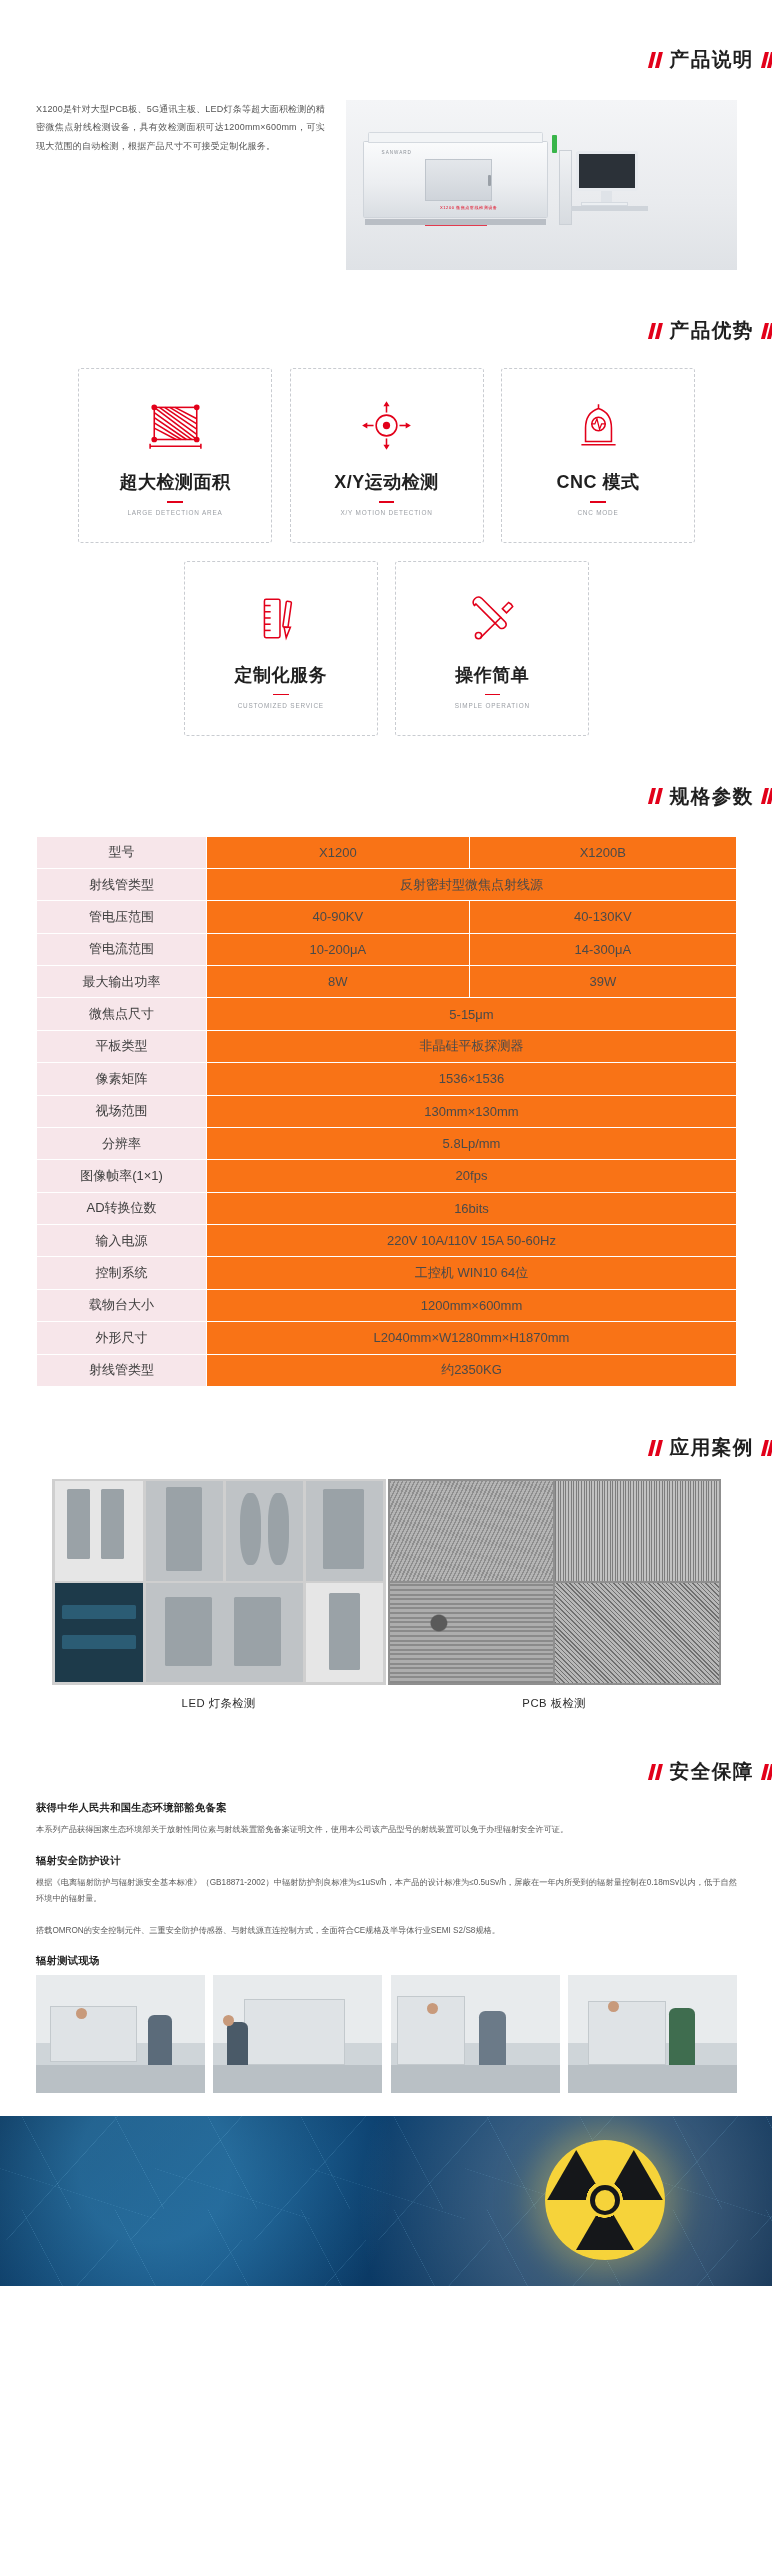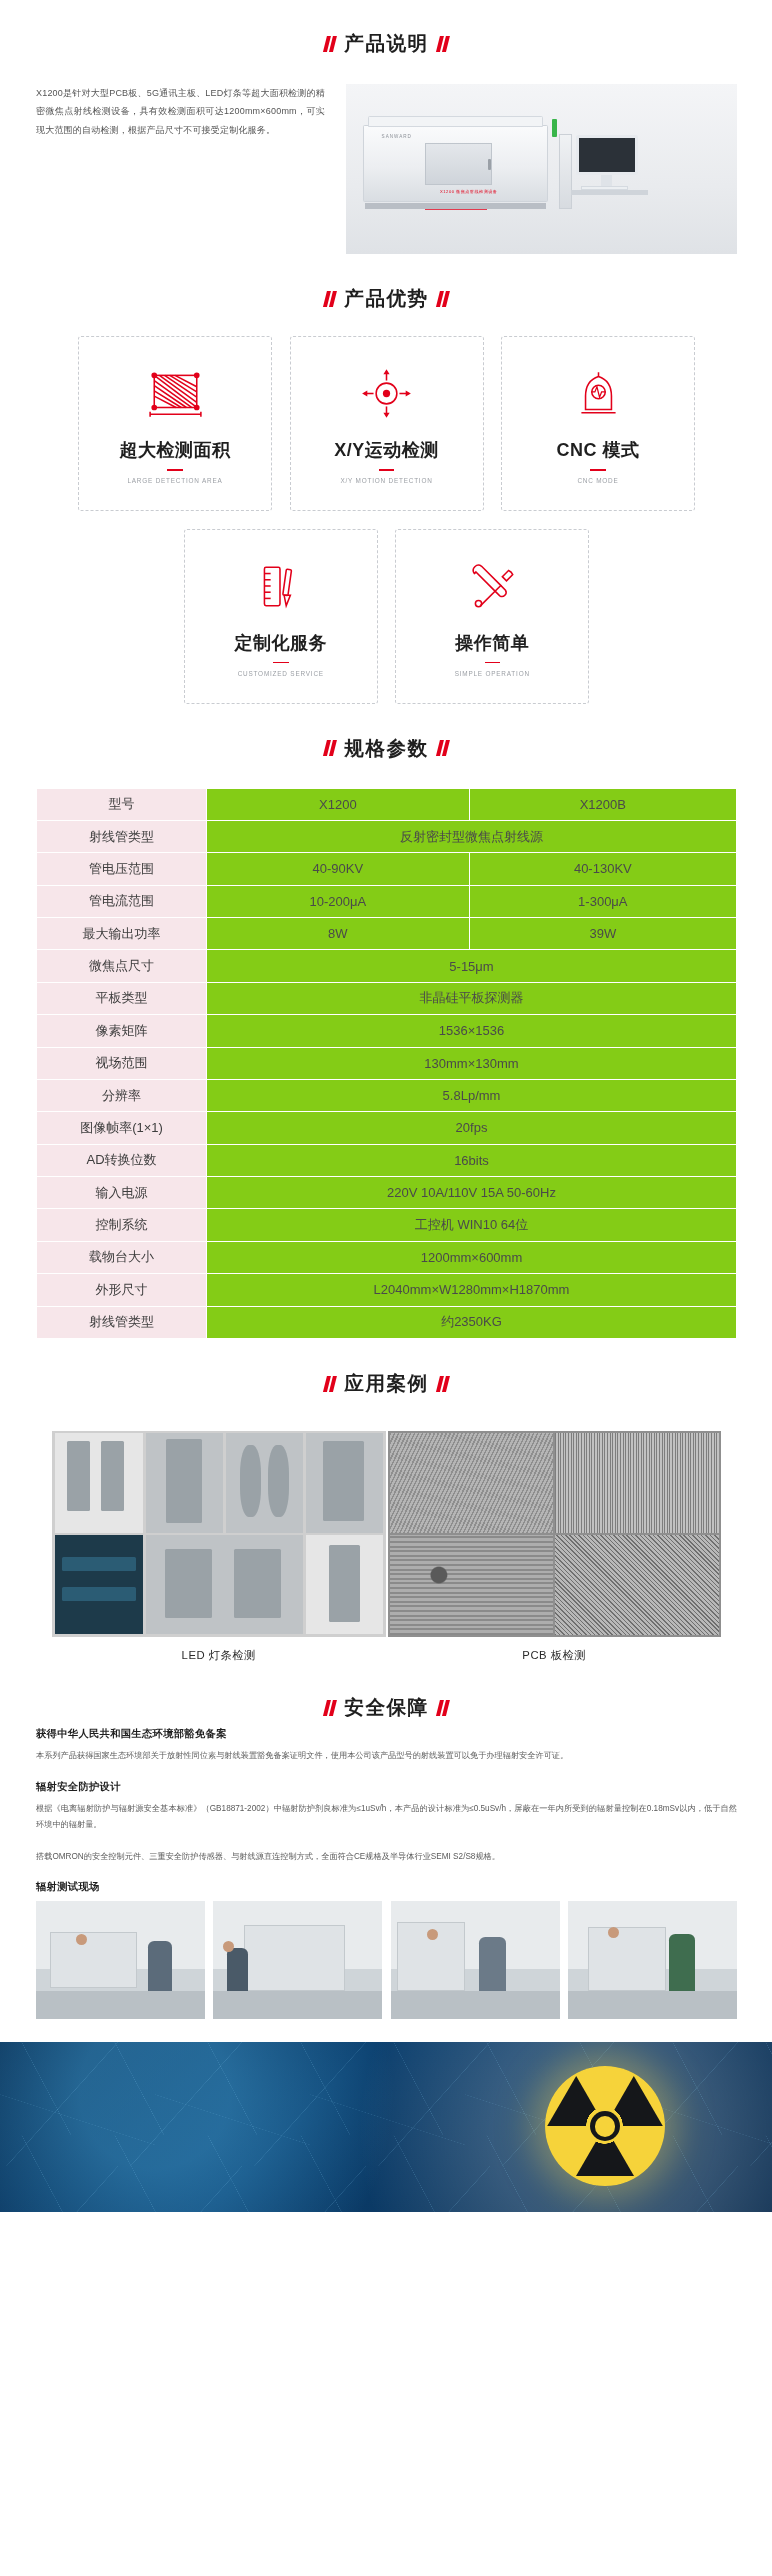"产品说明" .sec-head { justify-content: center -> flex-end; margin: 0 auto -> 16px auto }
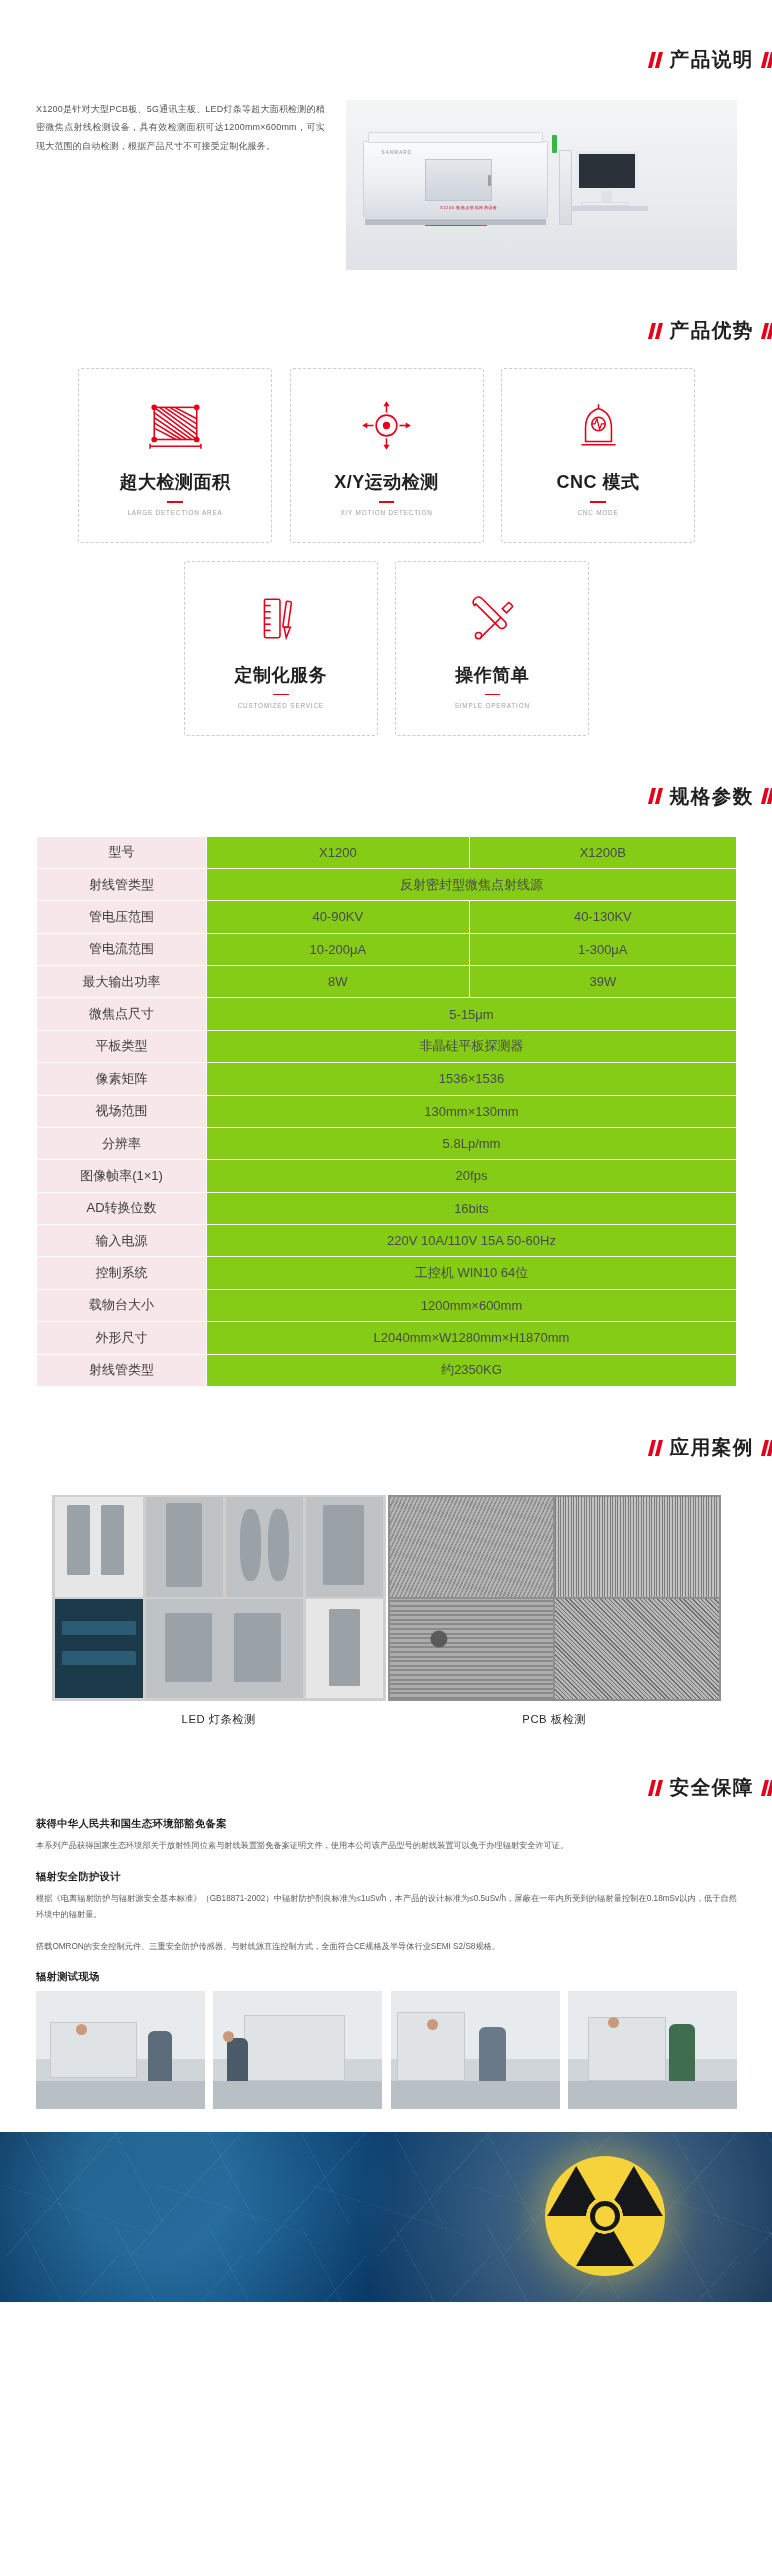"X1200" table.spec td.val { background: #84cc16 -> #f97316 }
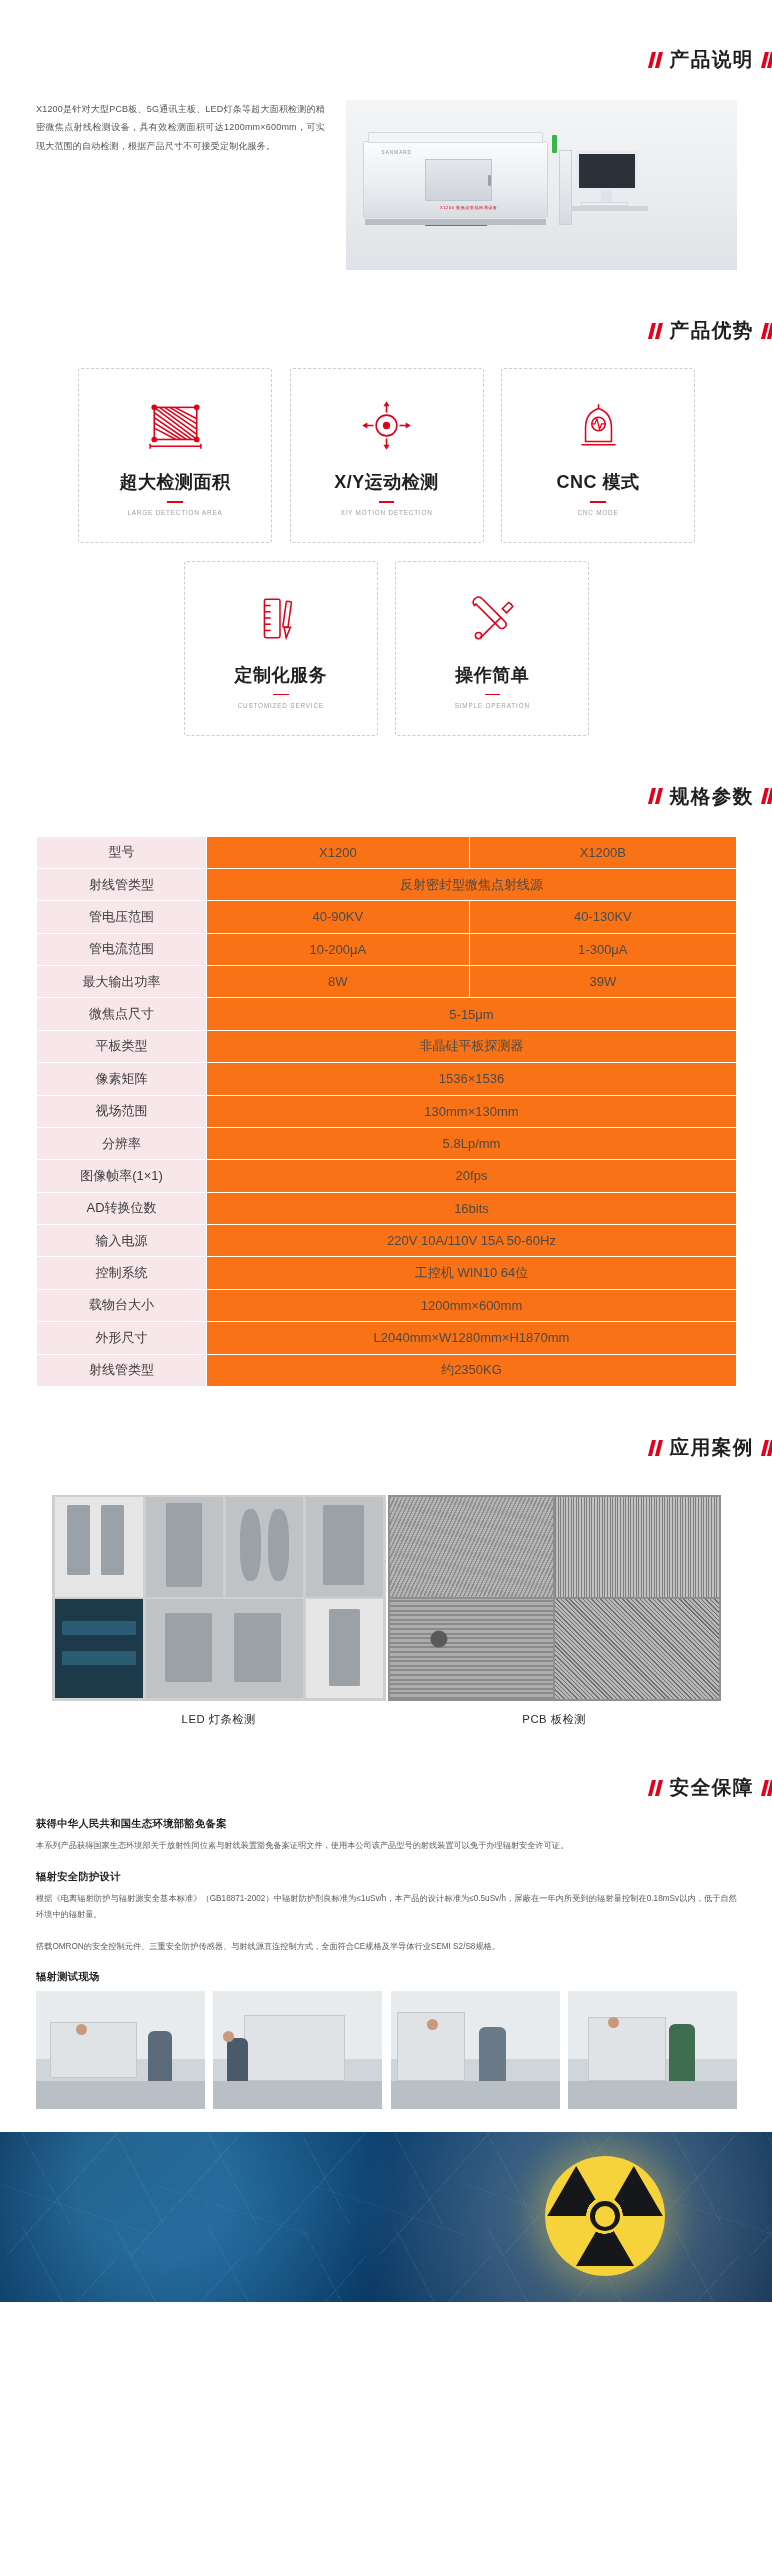"1-300μA" td.val { text: 1-300μA -> 14-300μA }
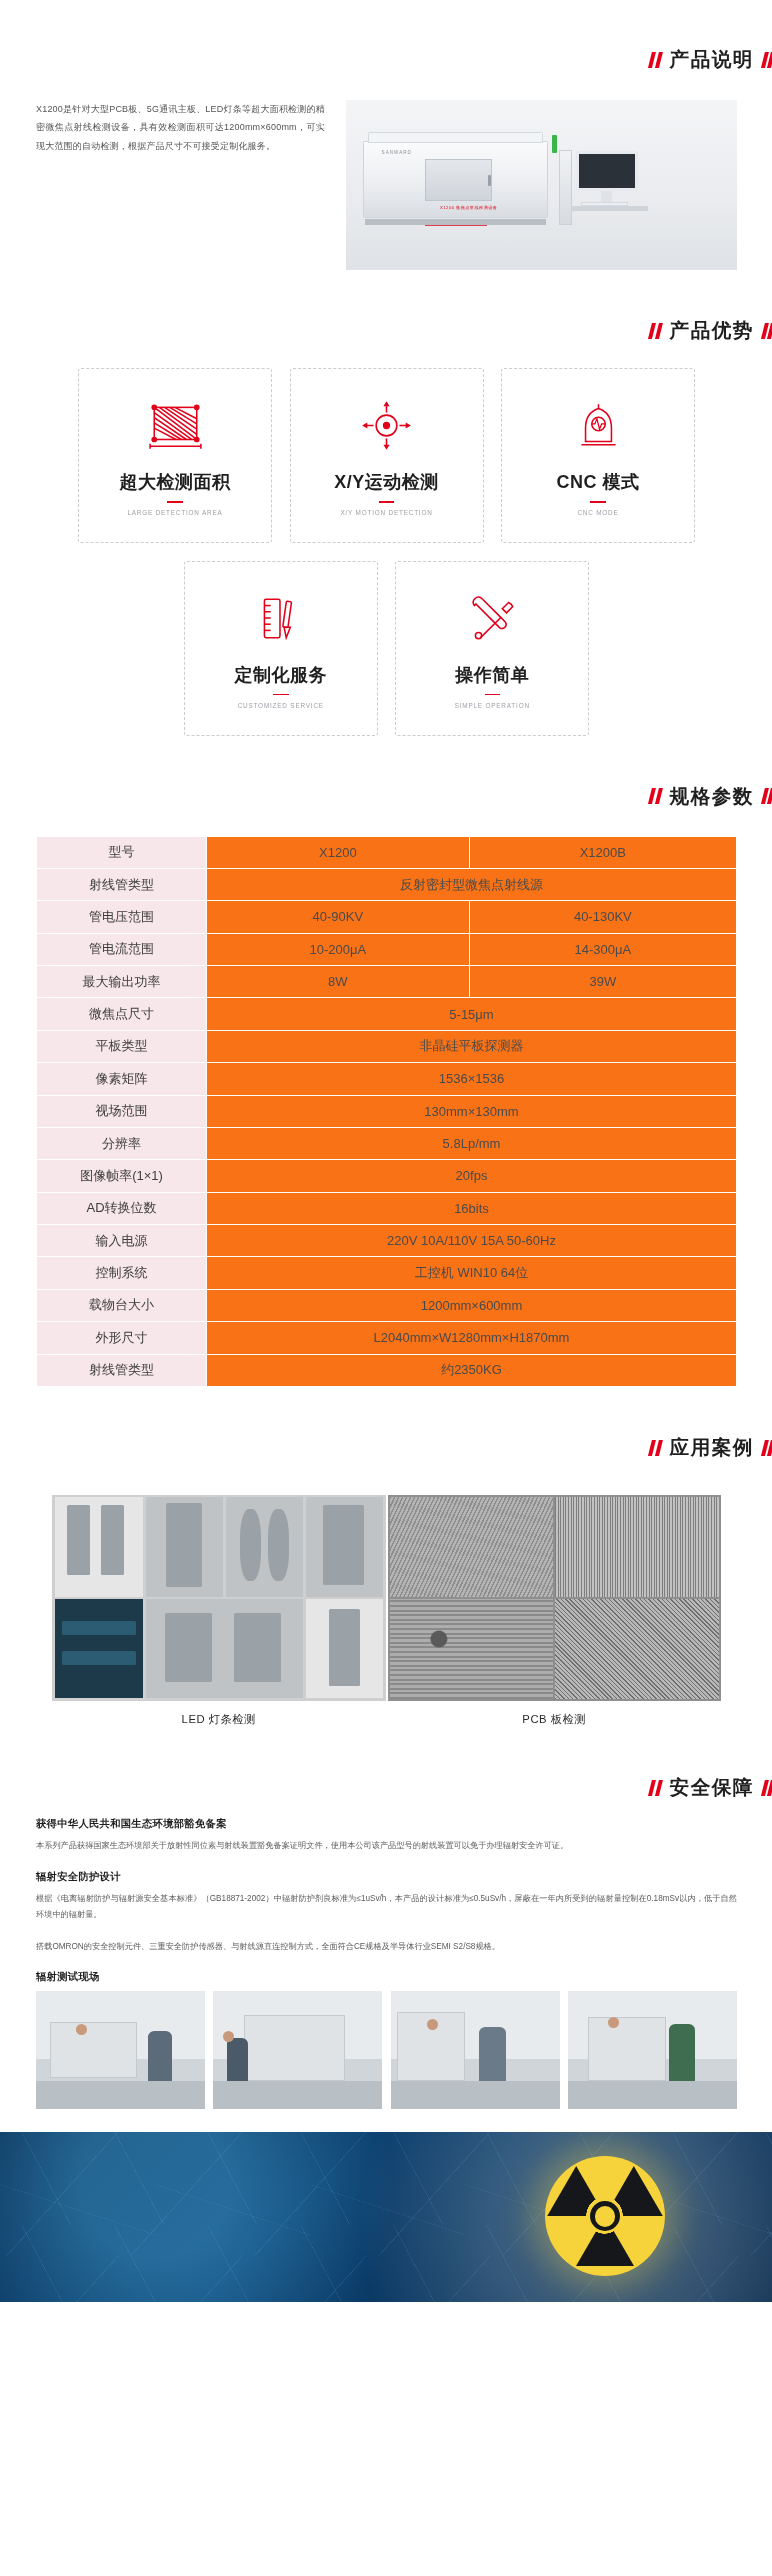"LED 灯条检测" .cases { margin-top: 34px -> 18px }
